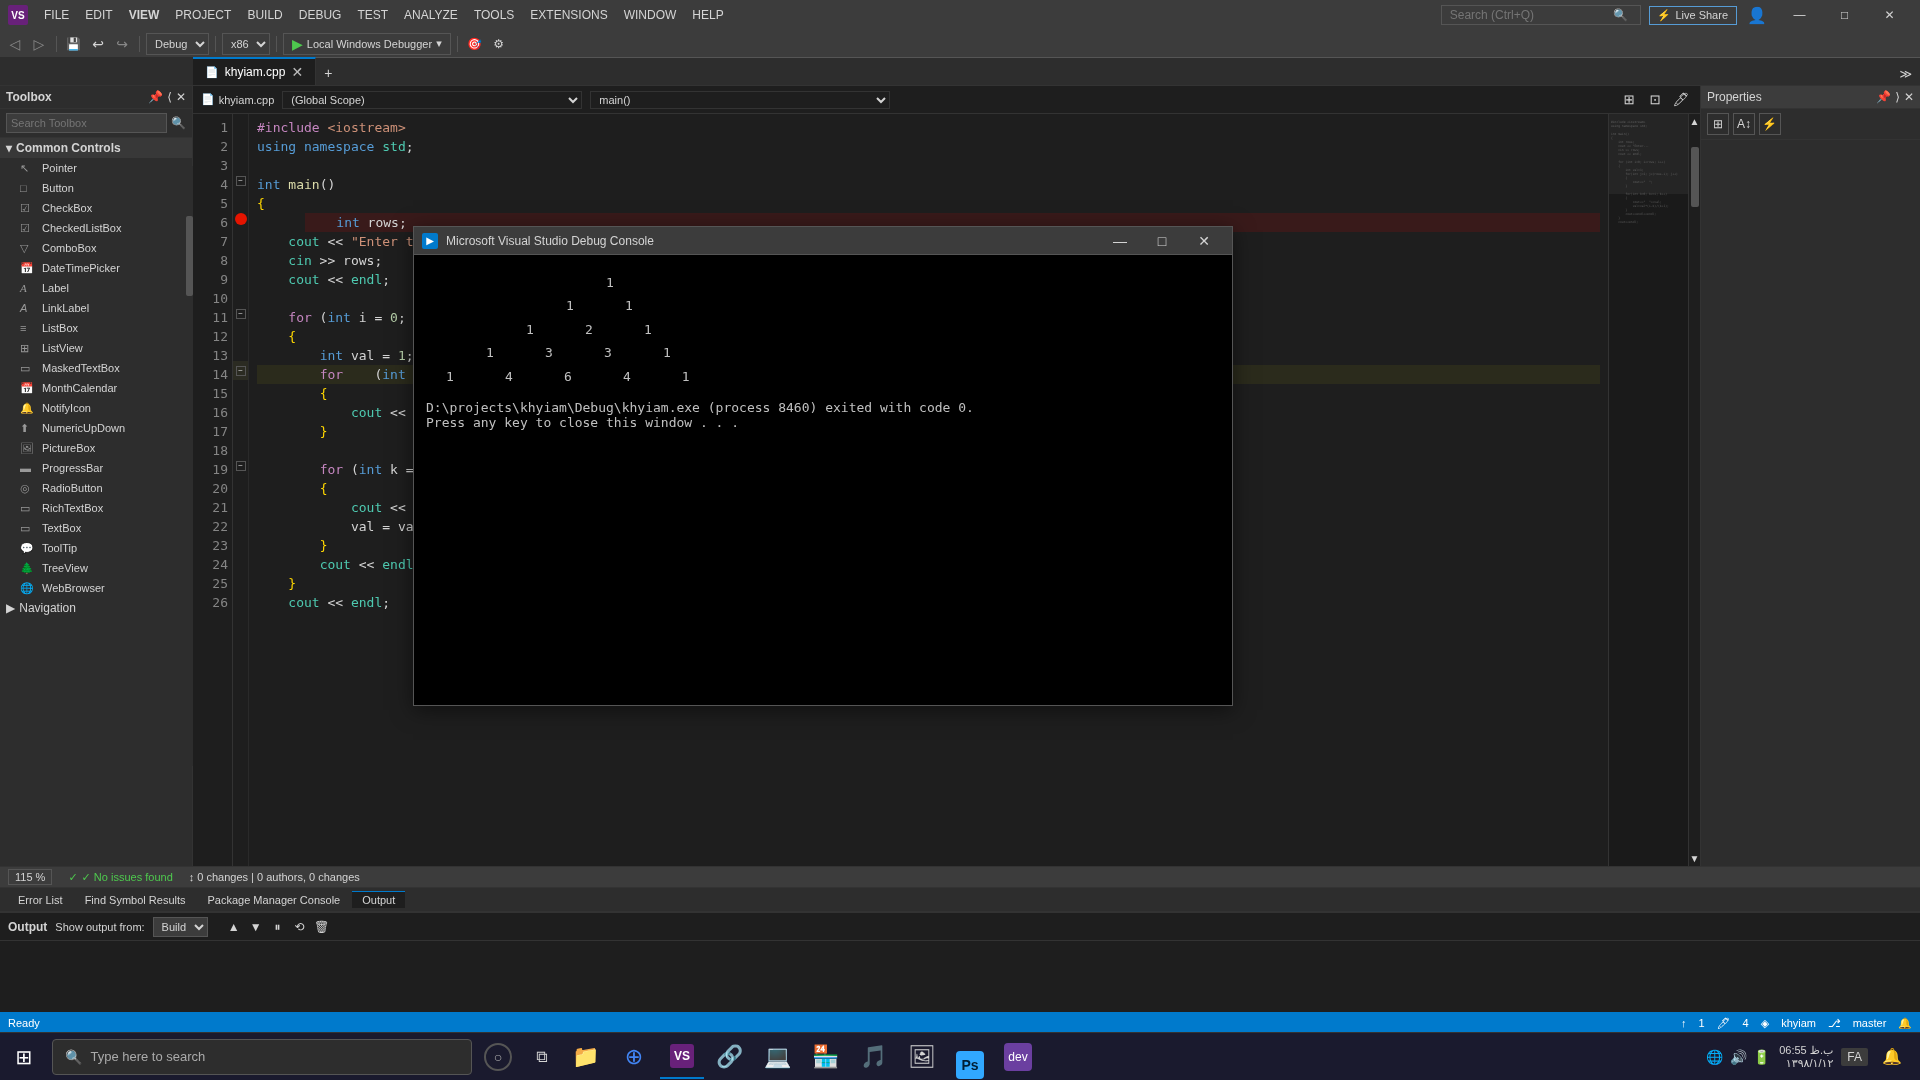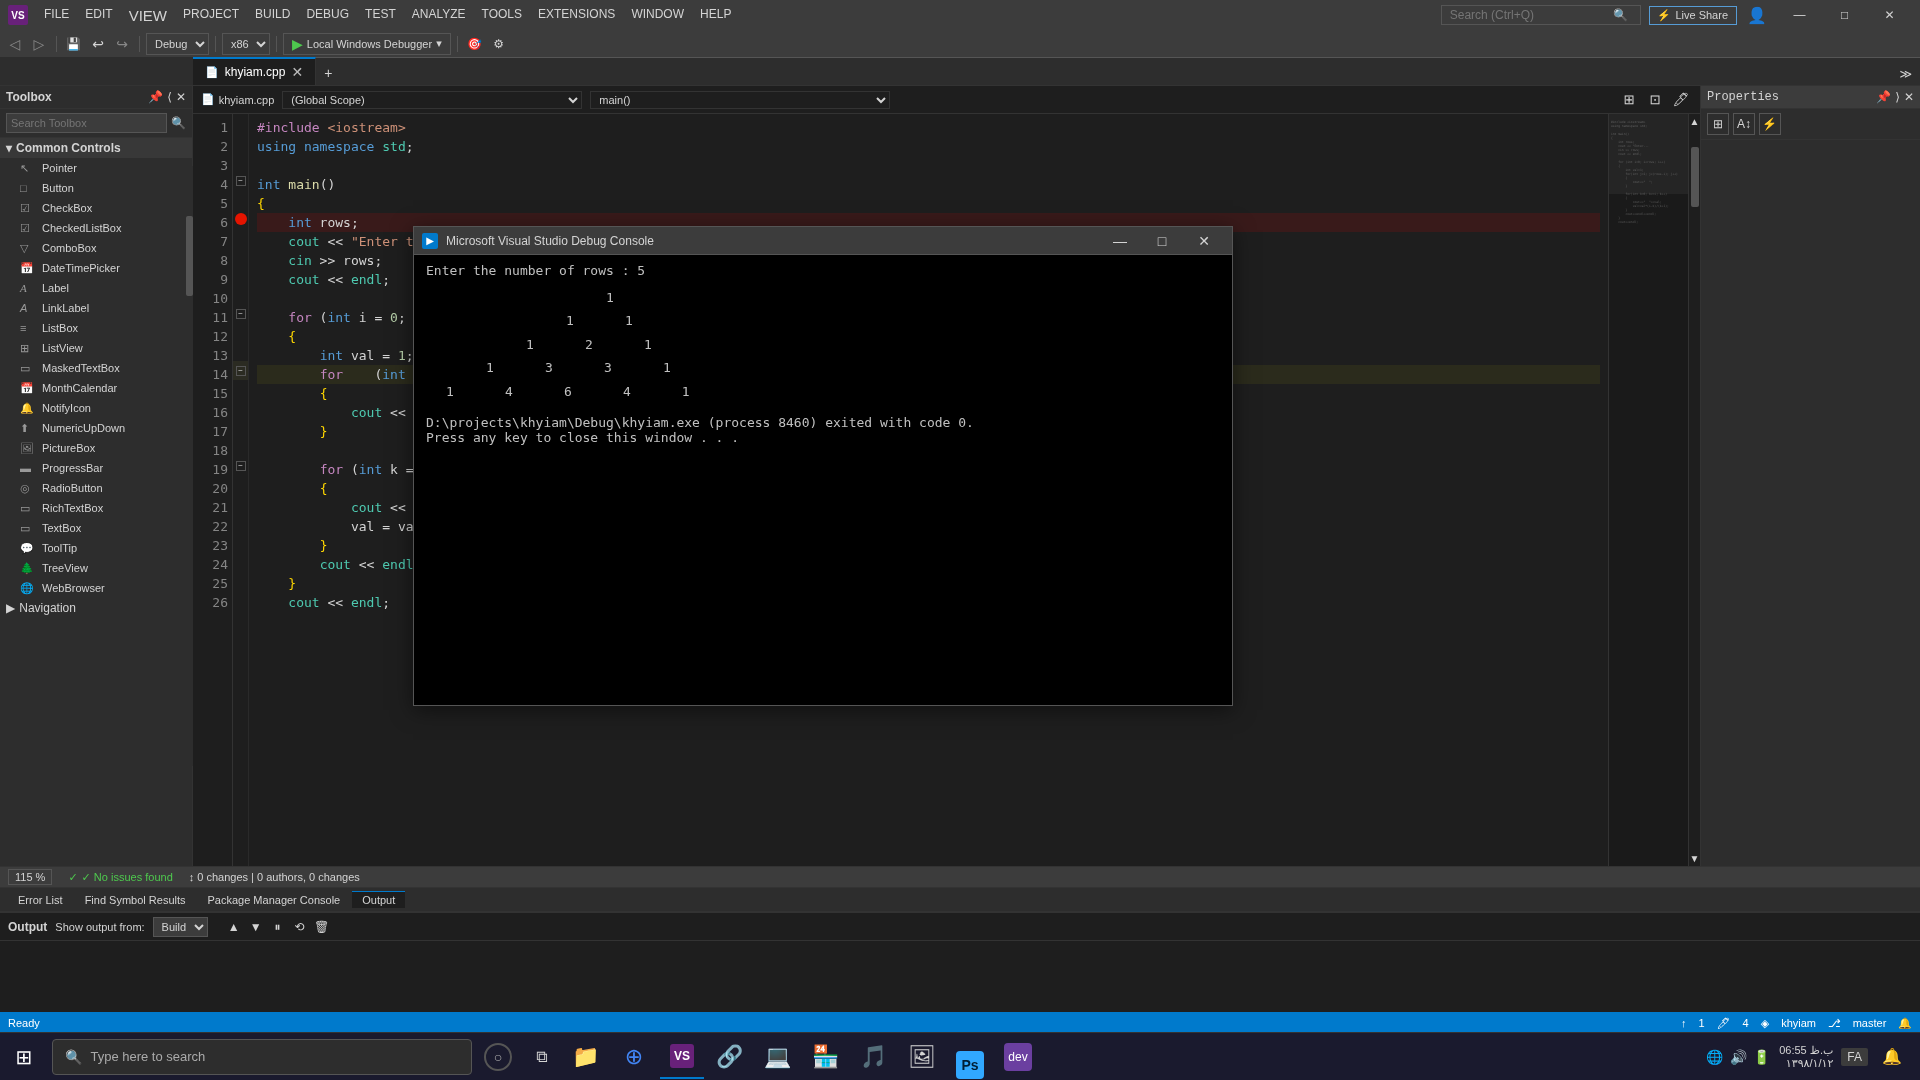"VIEW" div { font-size: 15px -> 12px; font-weight: none -> bold }
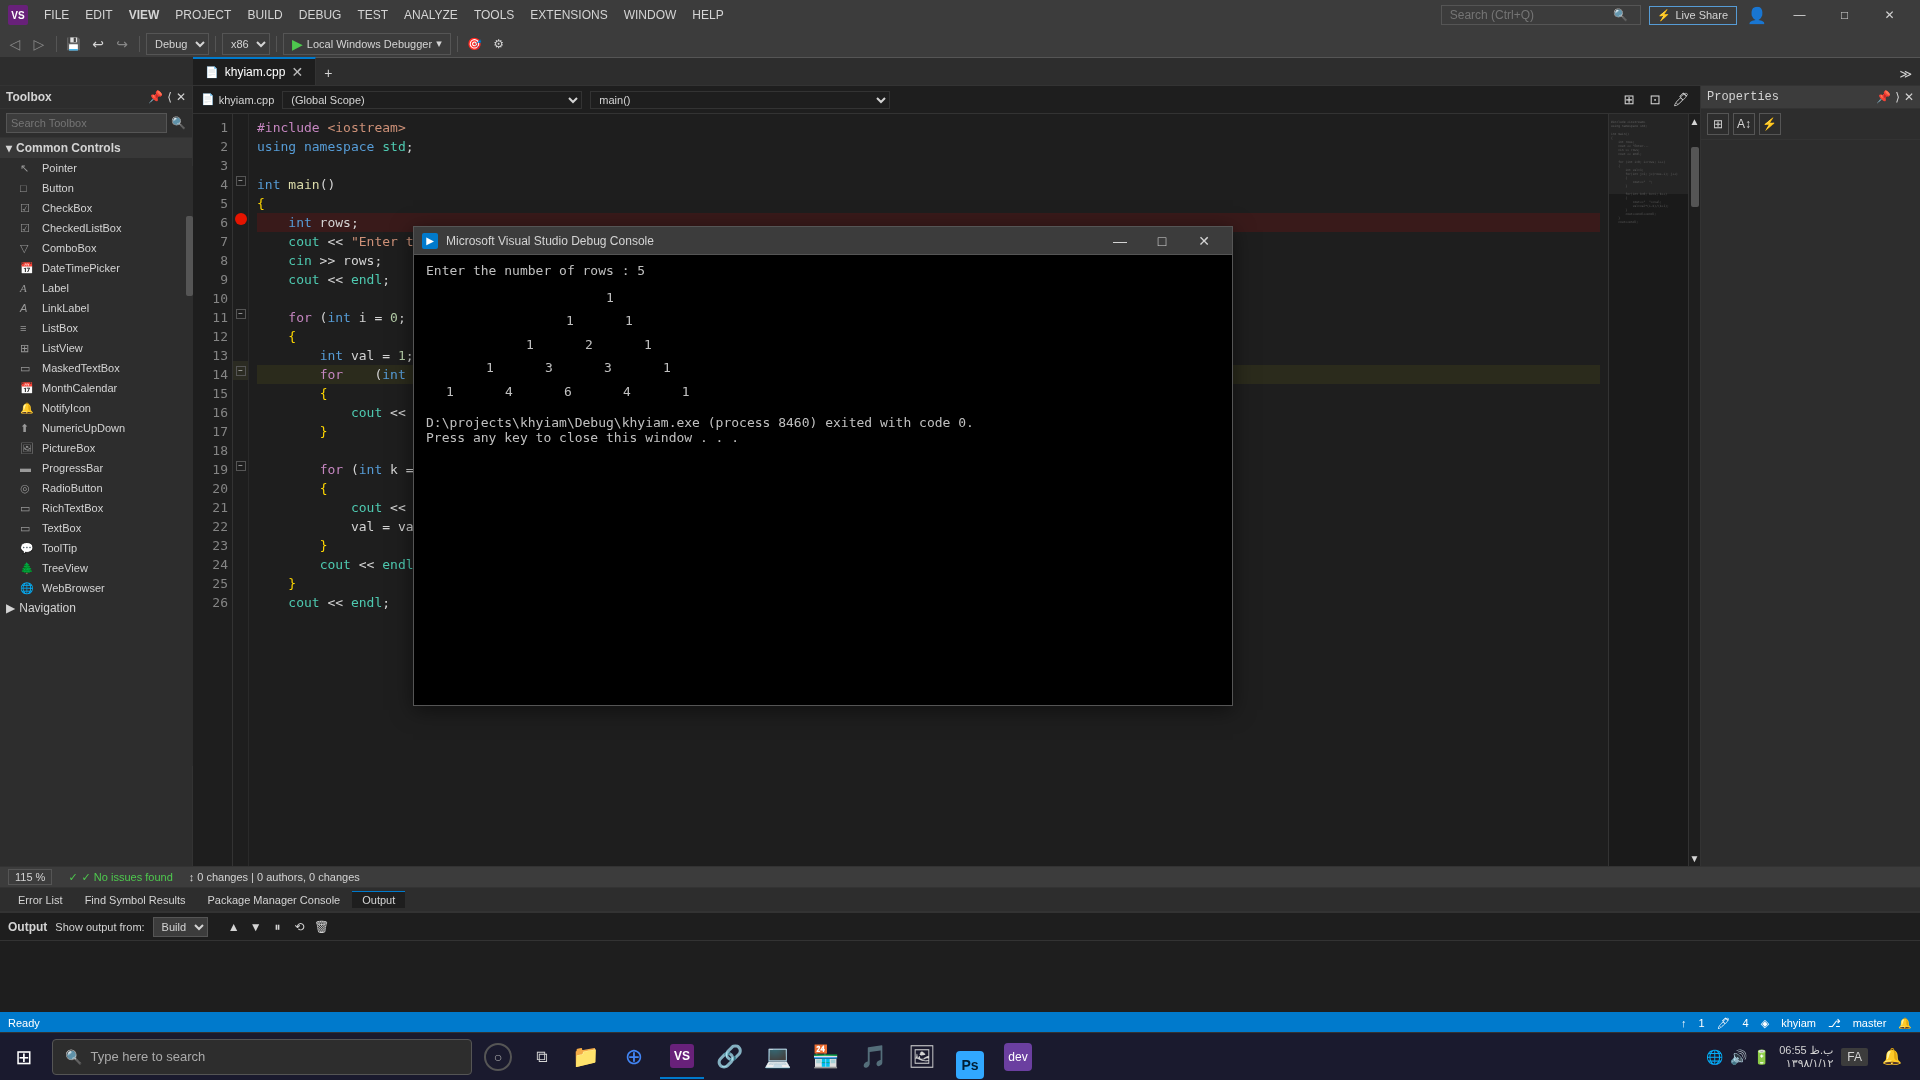"Properties" span { font-family: Liberation Mono, monospace -> none }
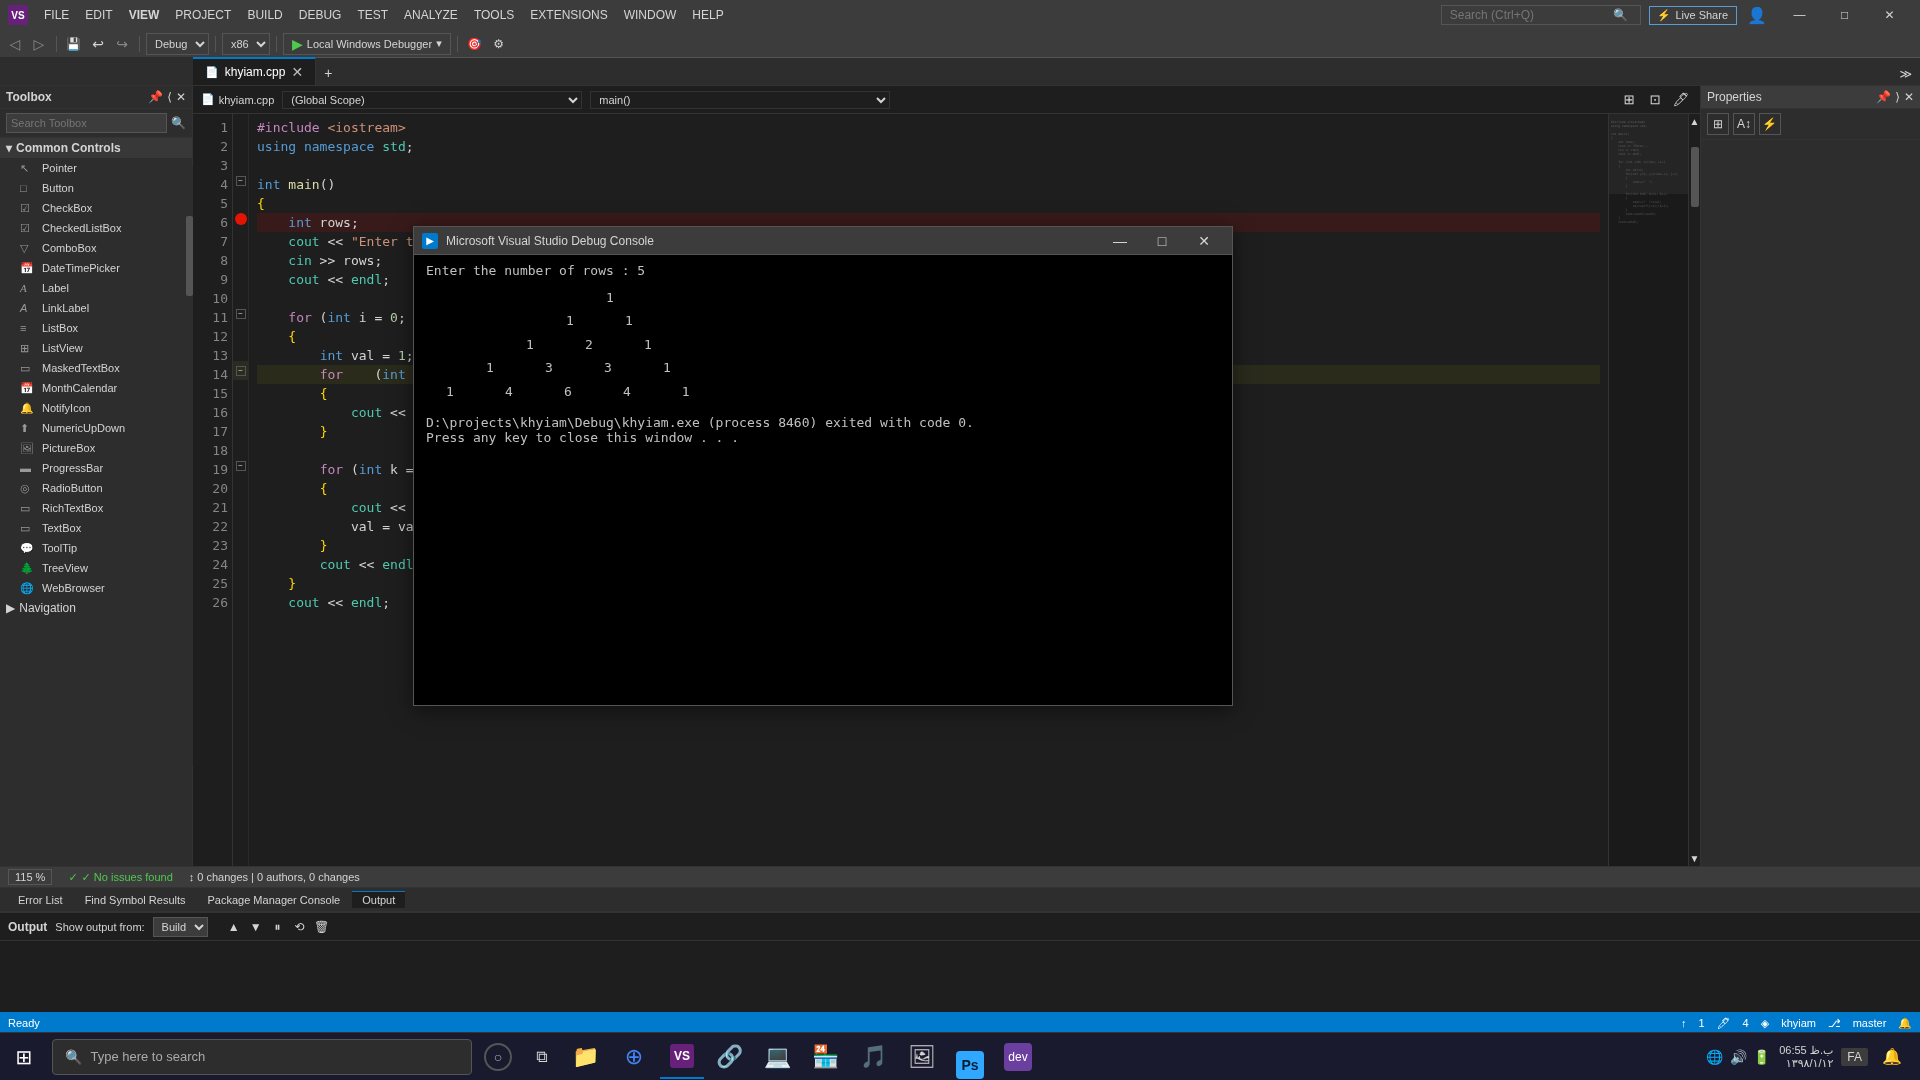"int rows;" div { margin-left: none -> 48px }
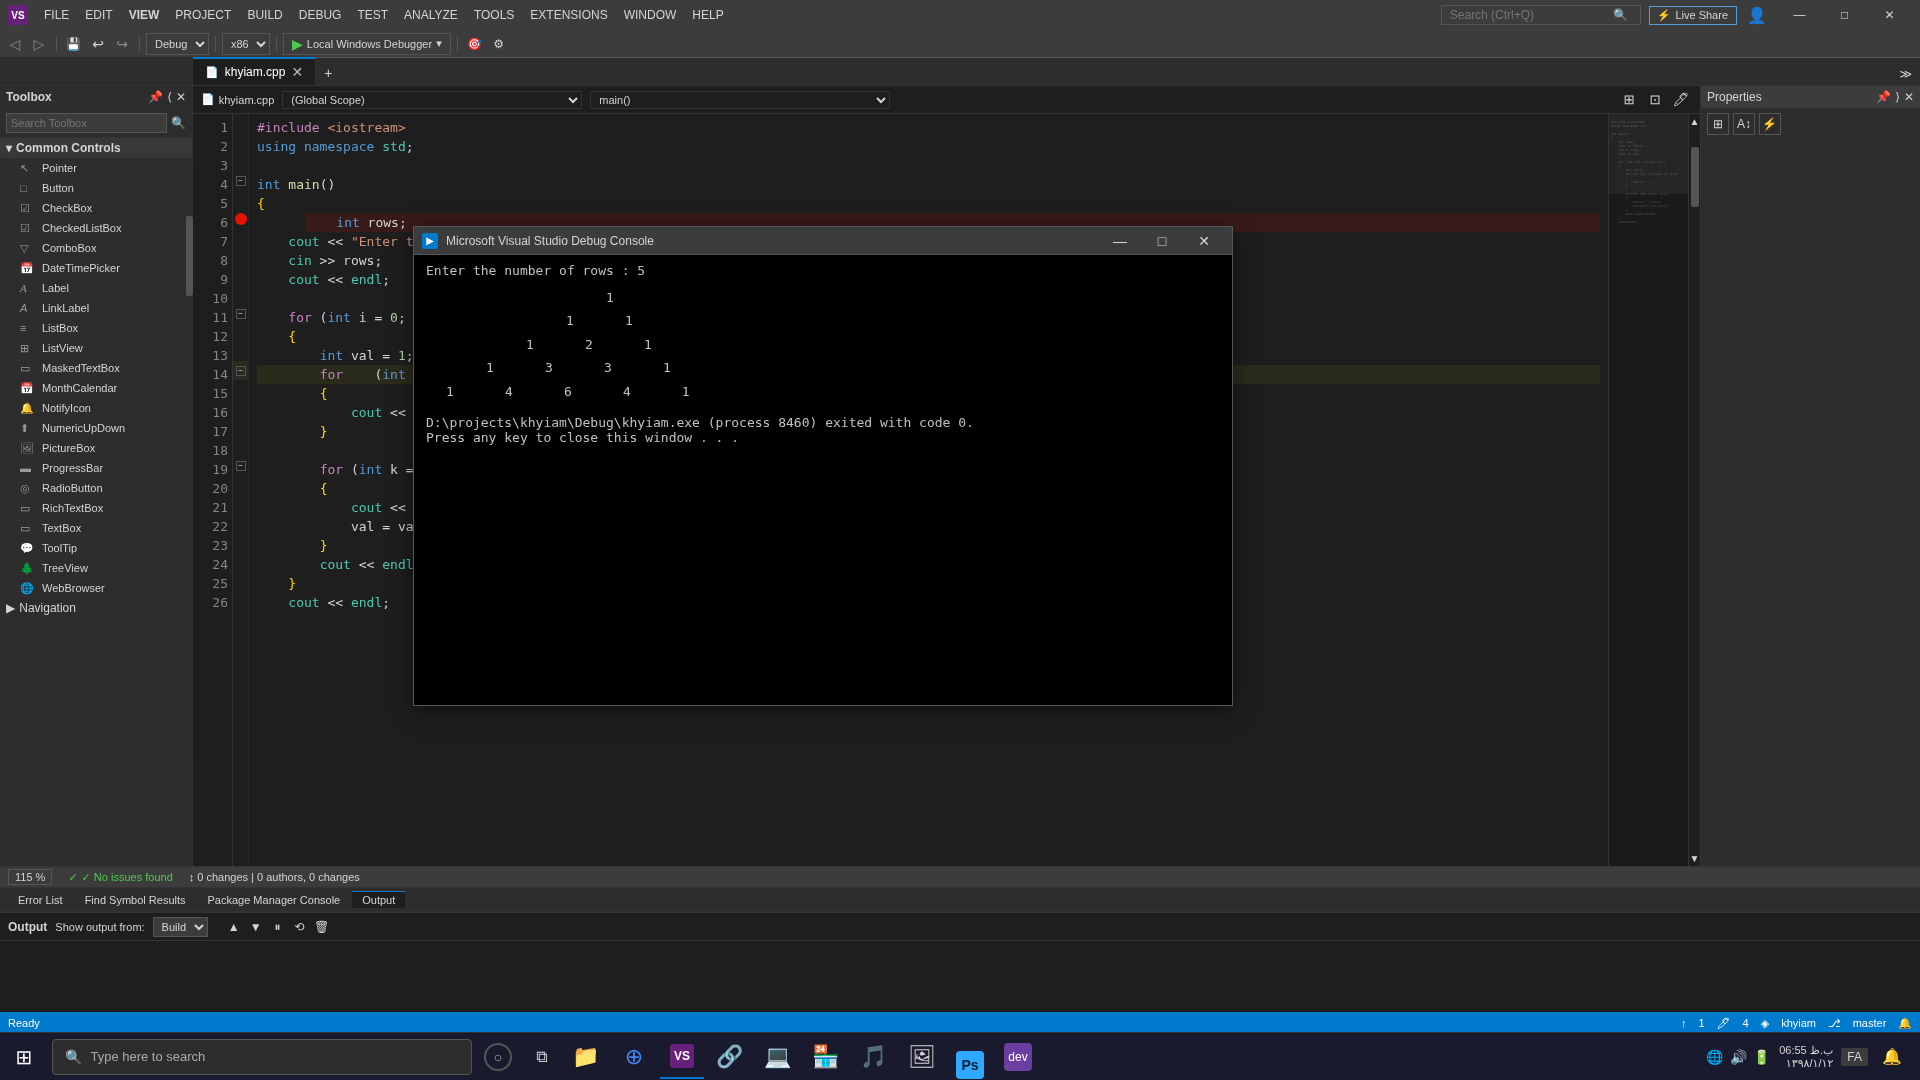"Enter the number of rows" div { html: <div>Enter the number of rows : 5</div> -> none }
